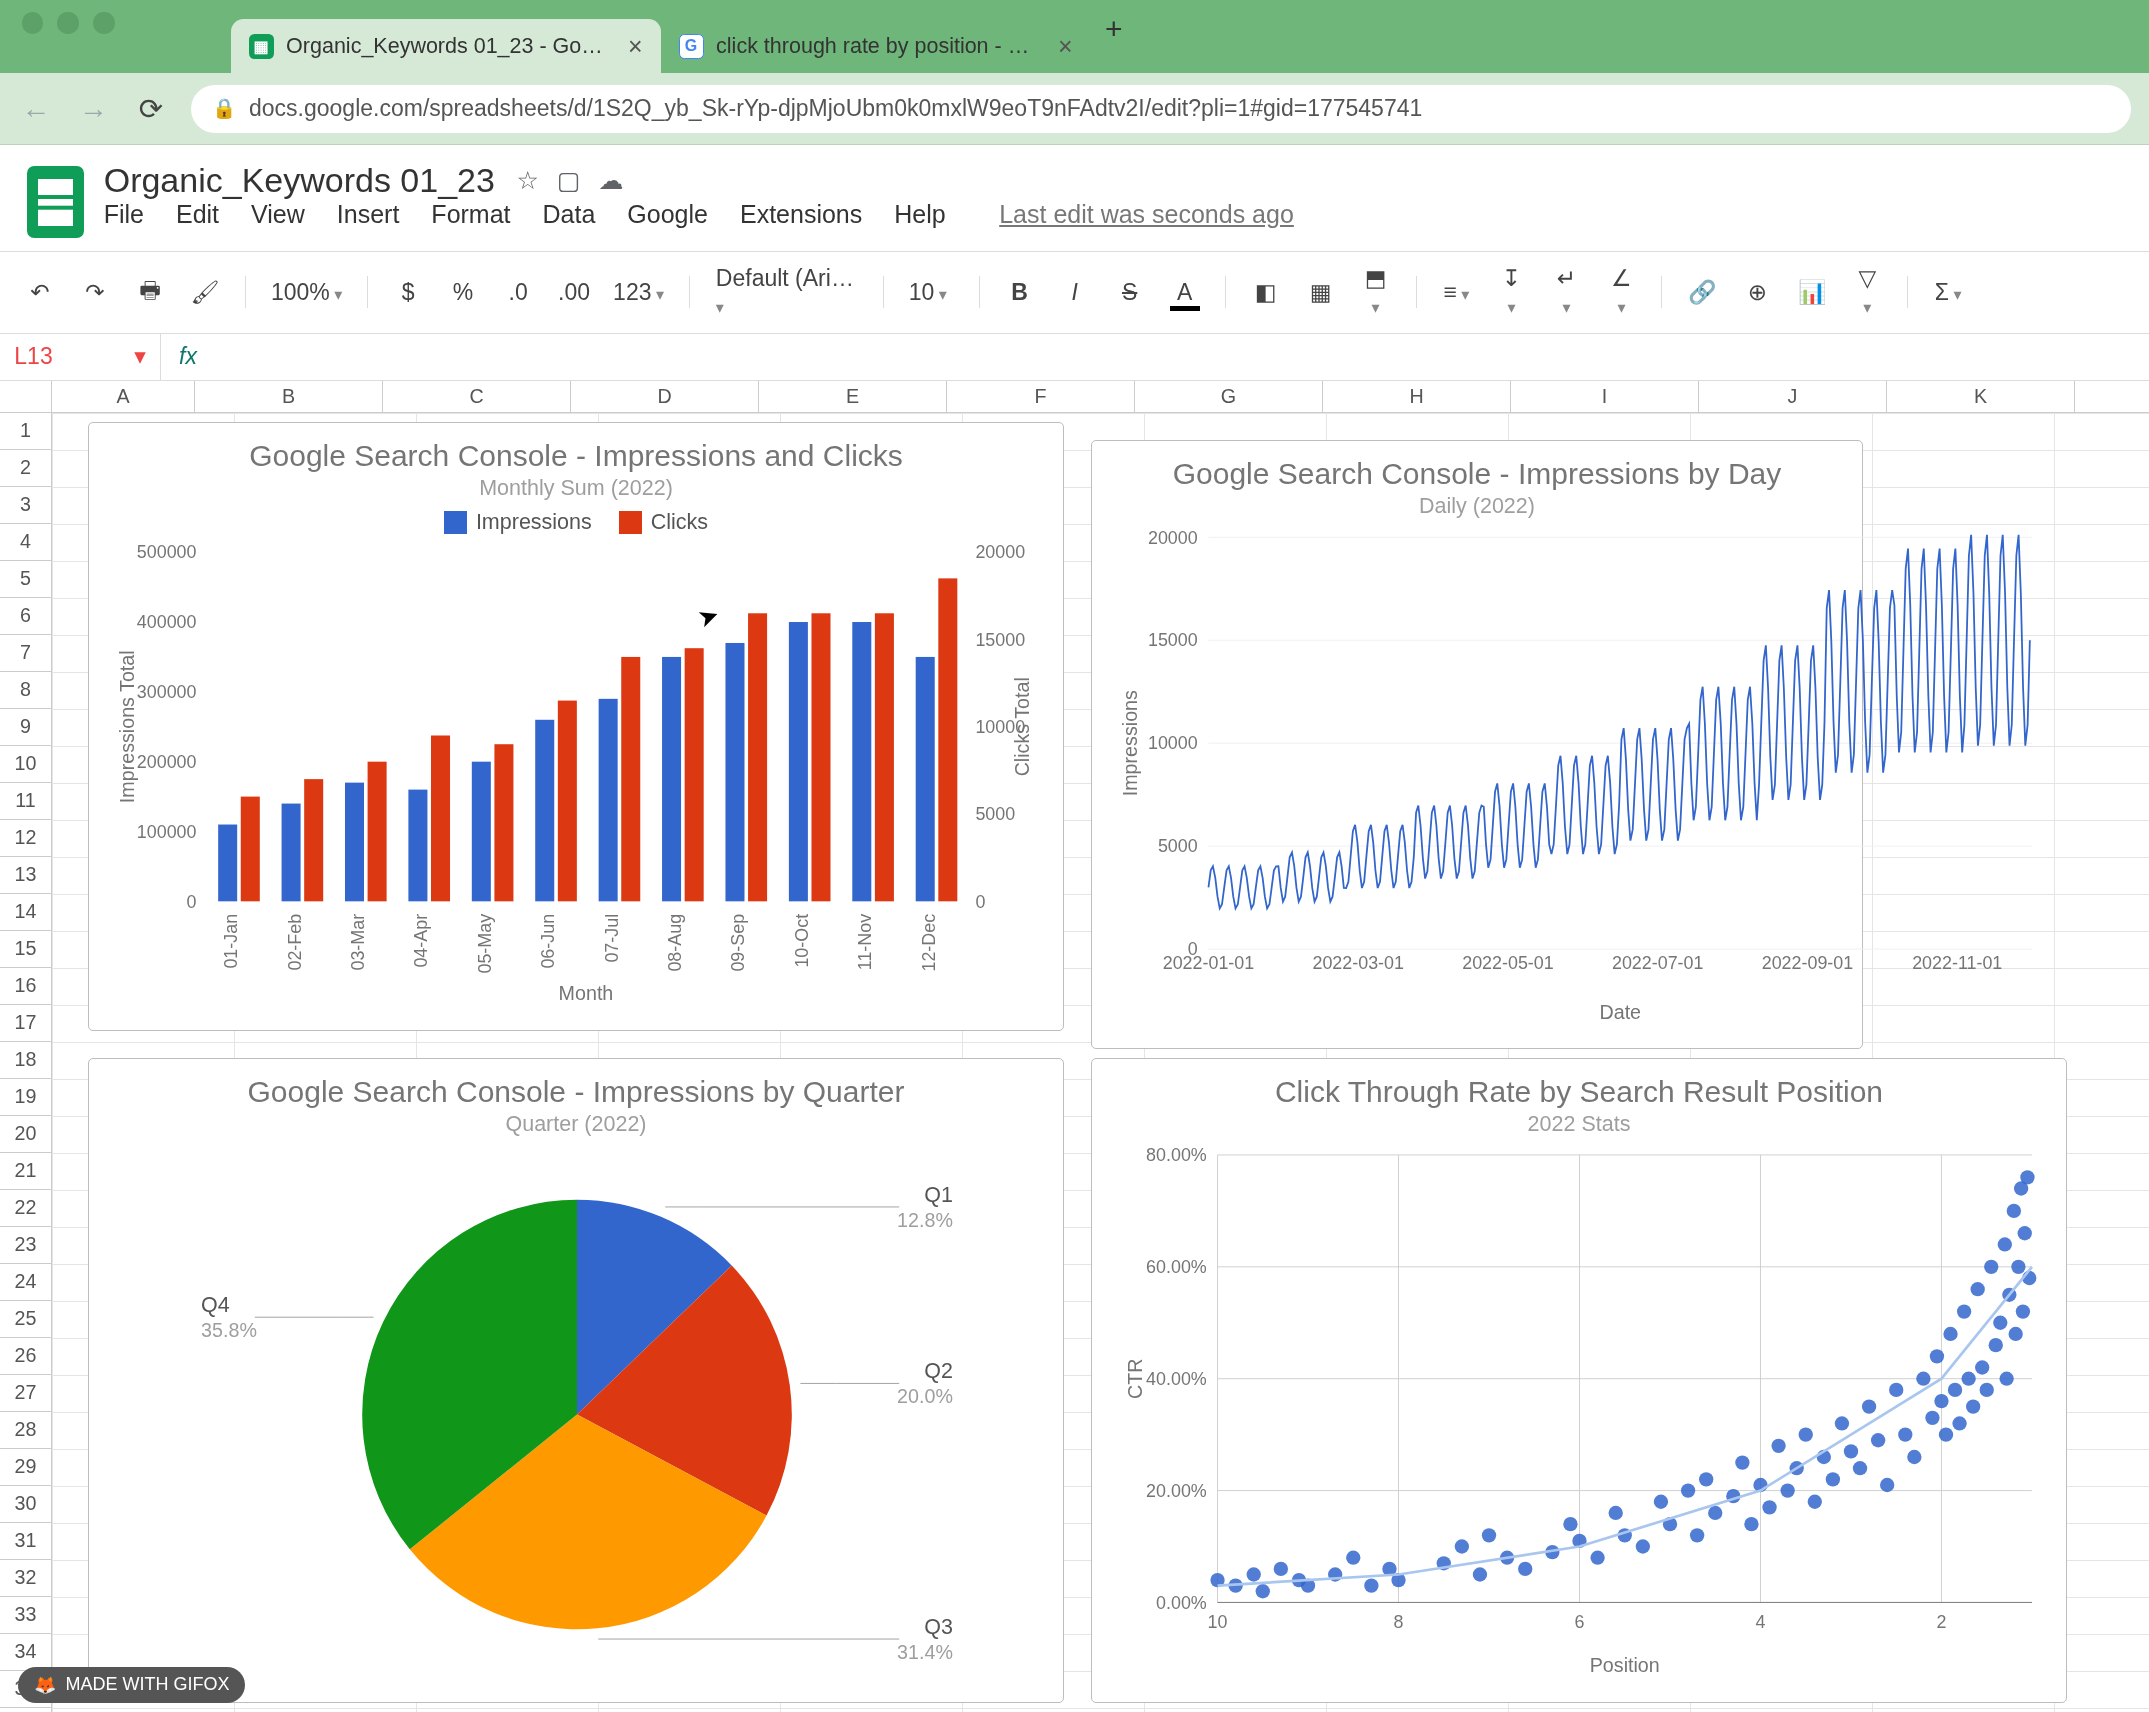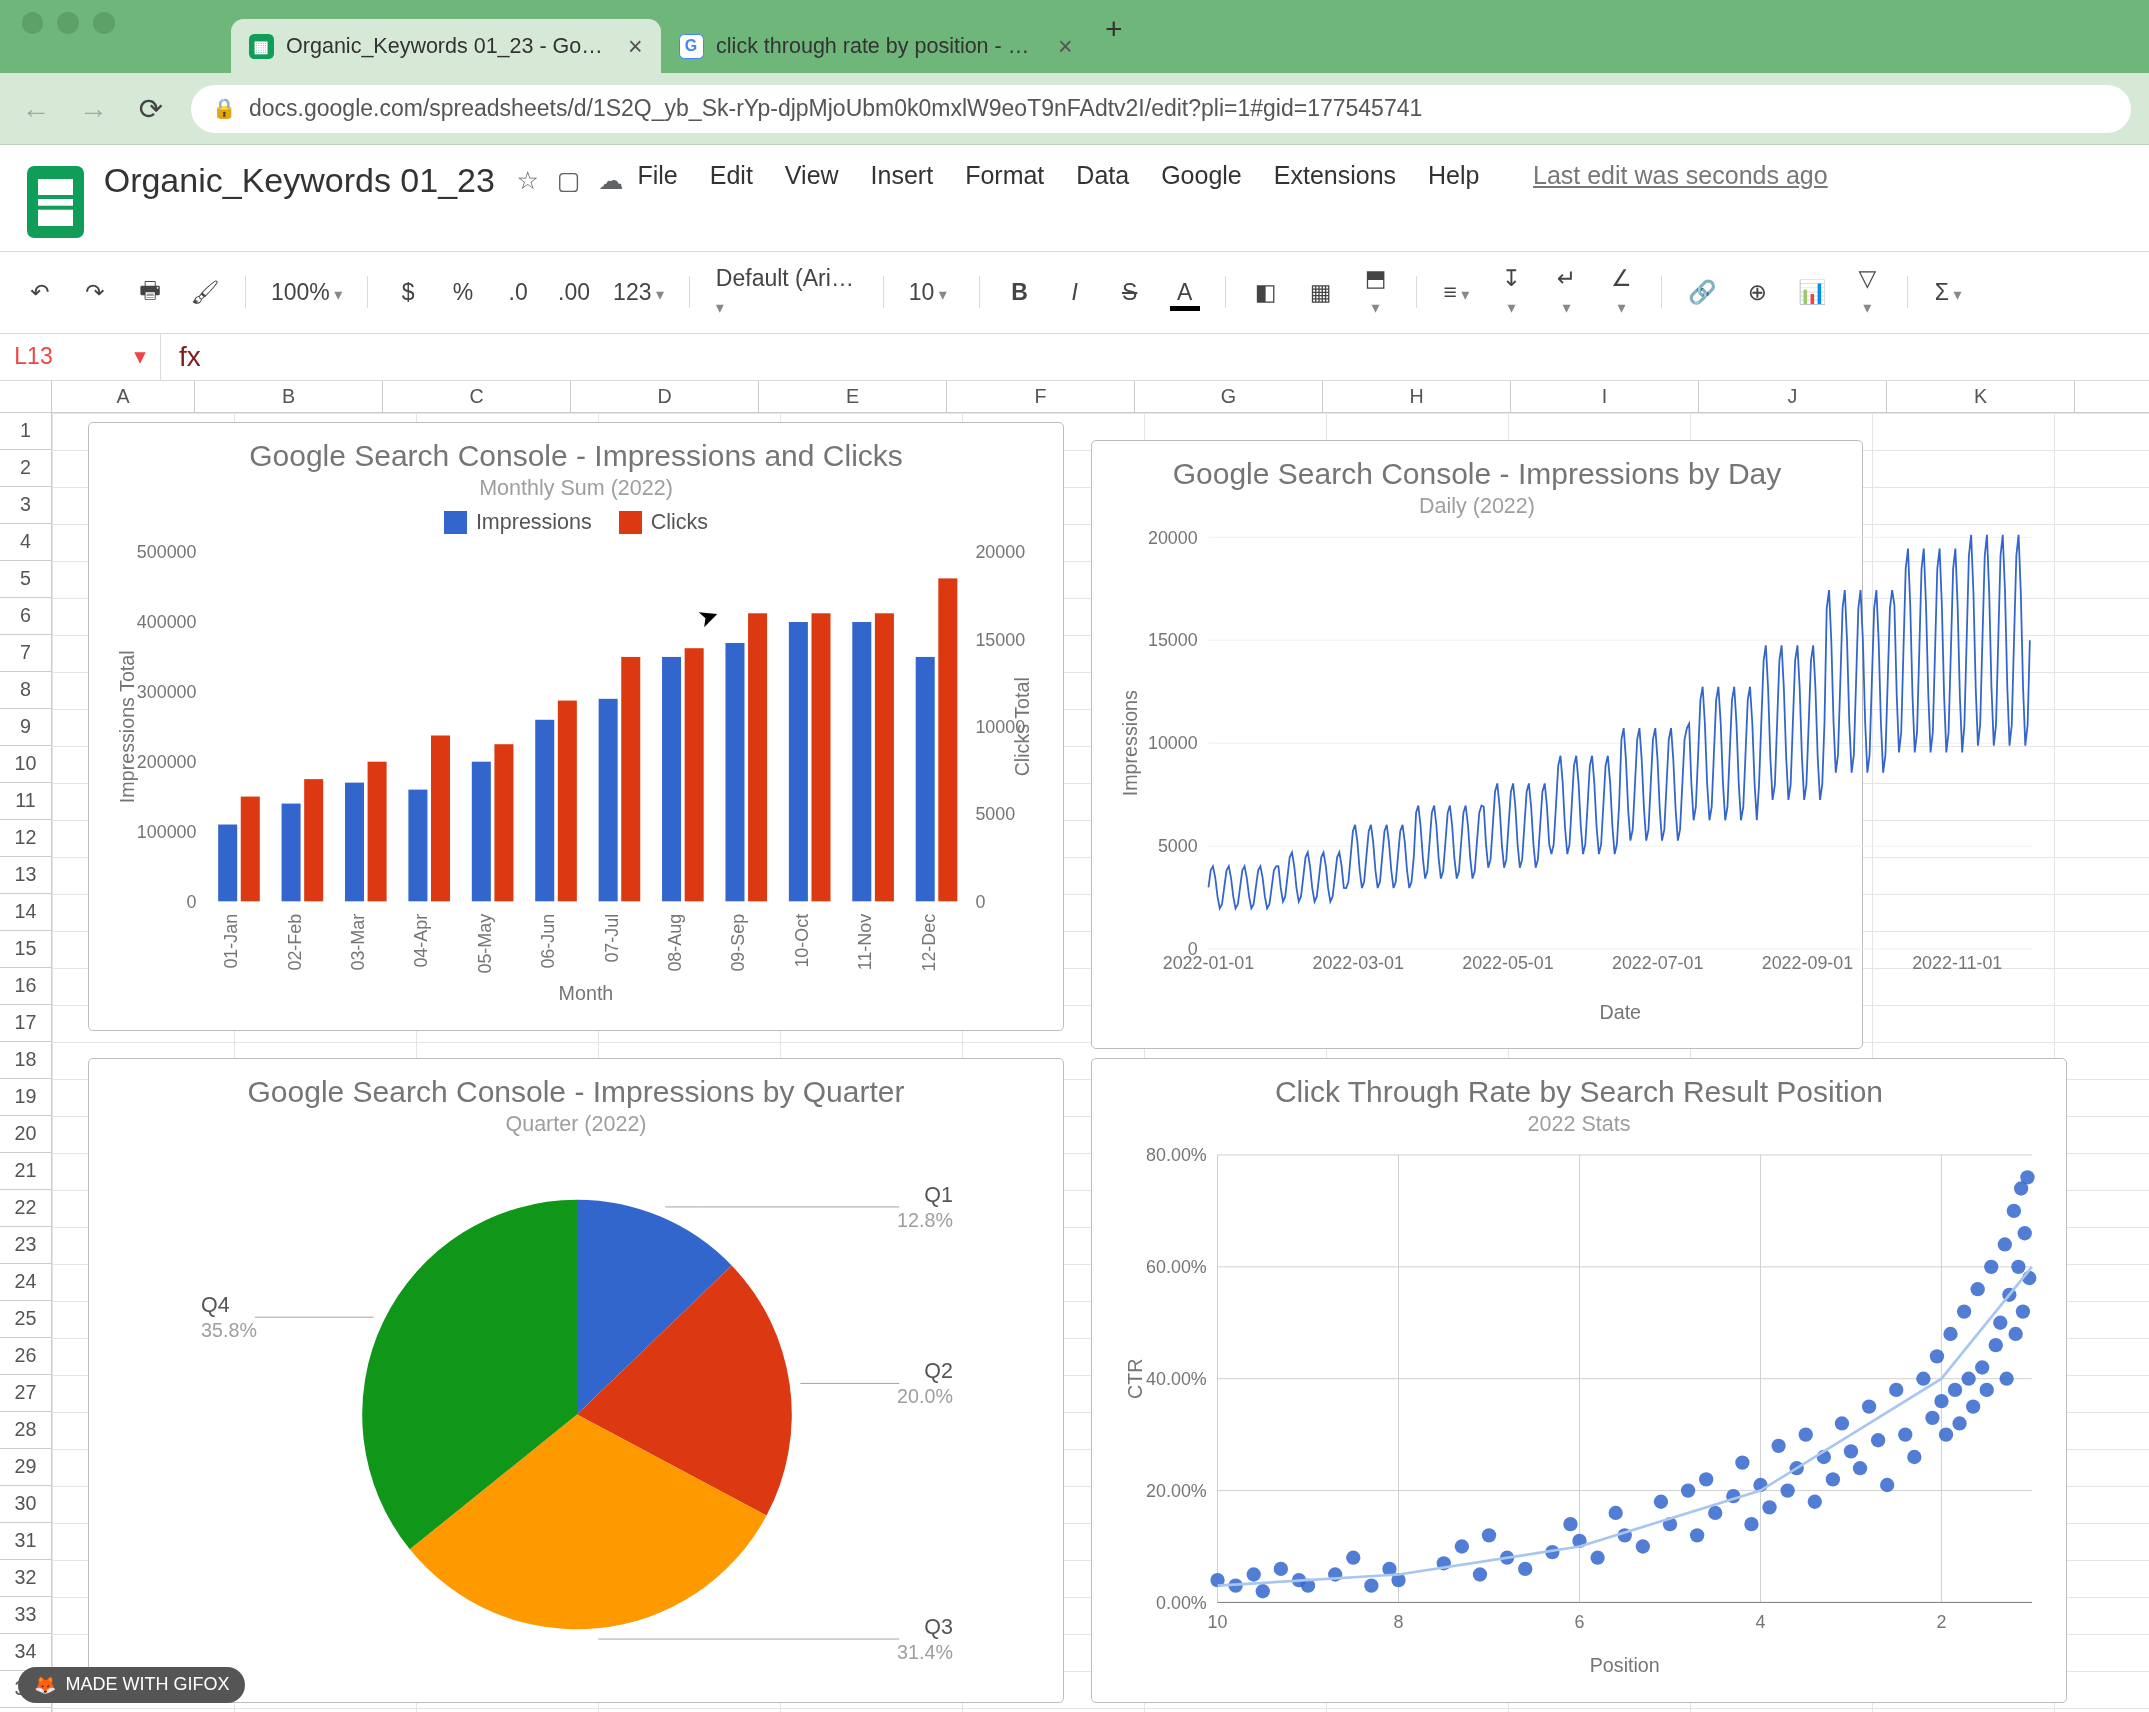"Organic_Keywords 01_23" .doc-head { flex-direction: row -> column; gap: 14px -> 0 }
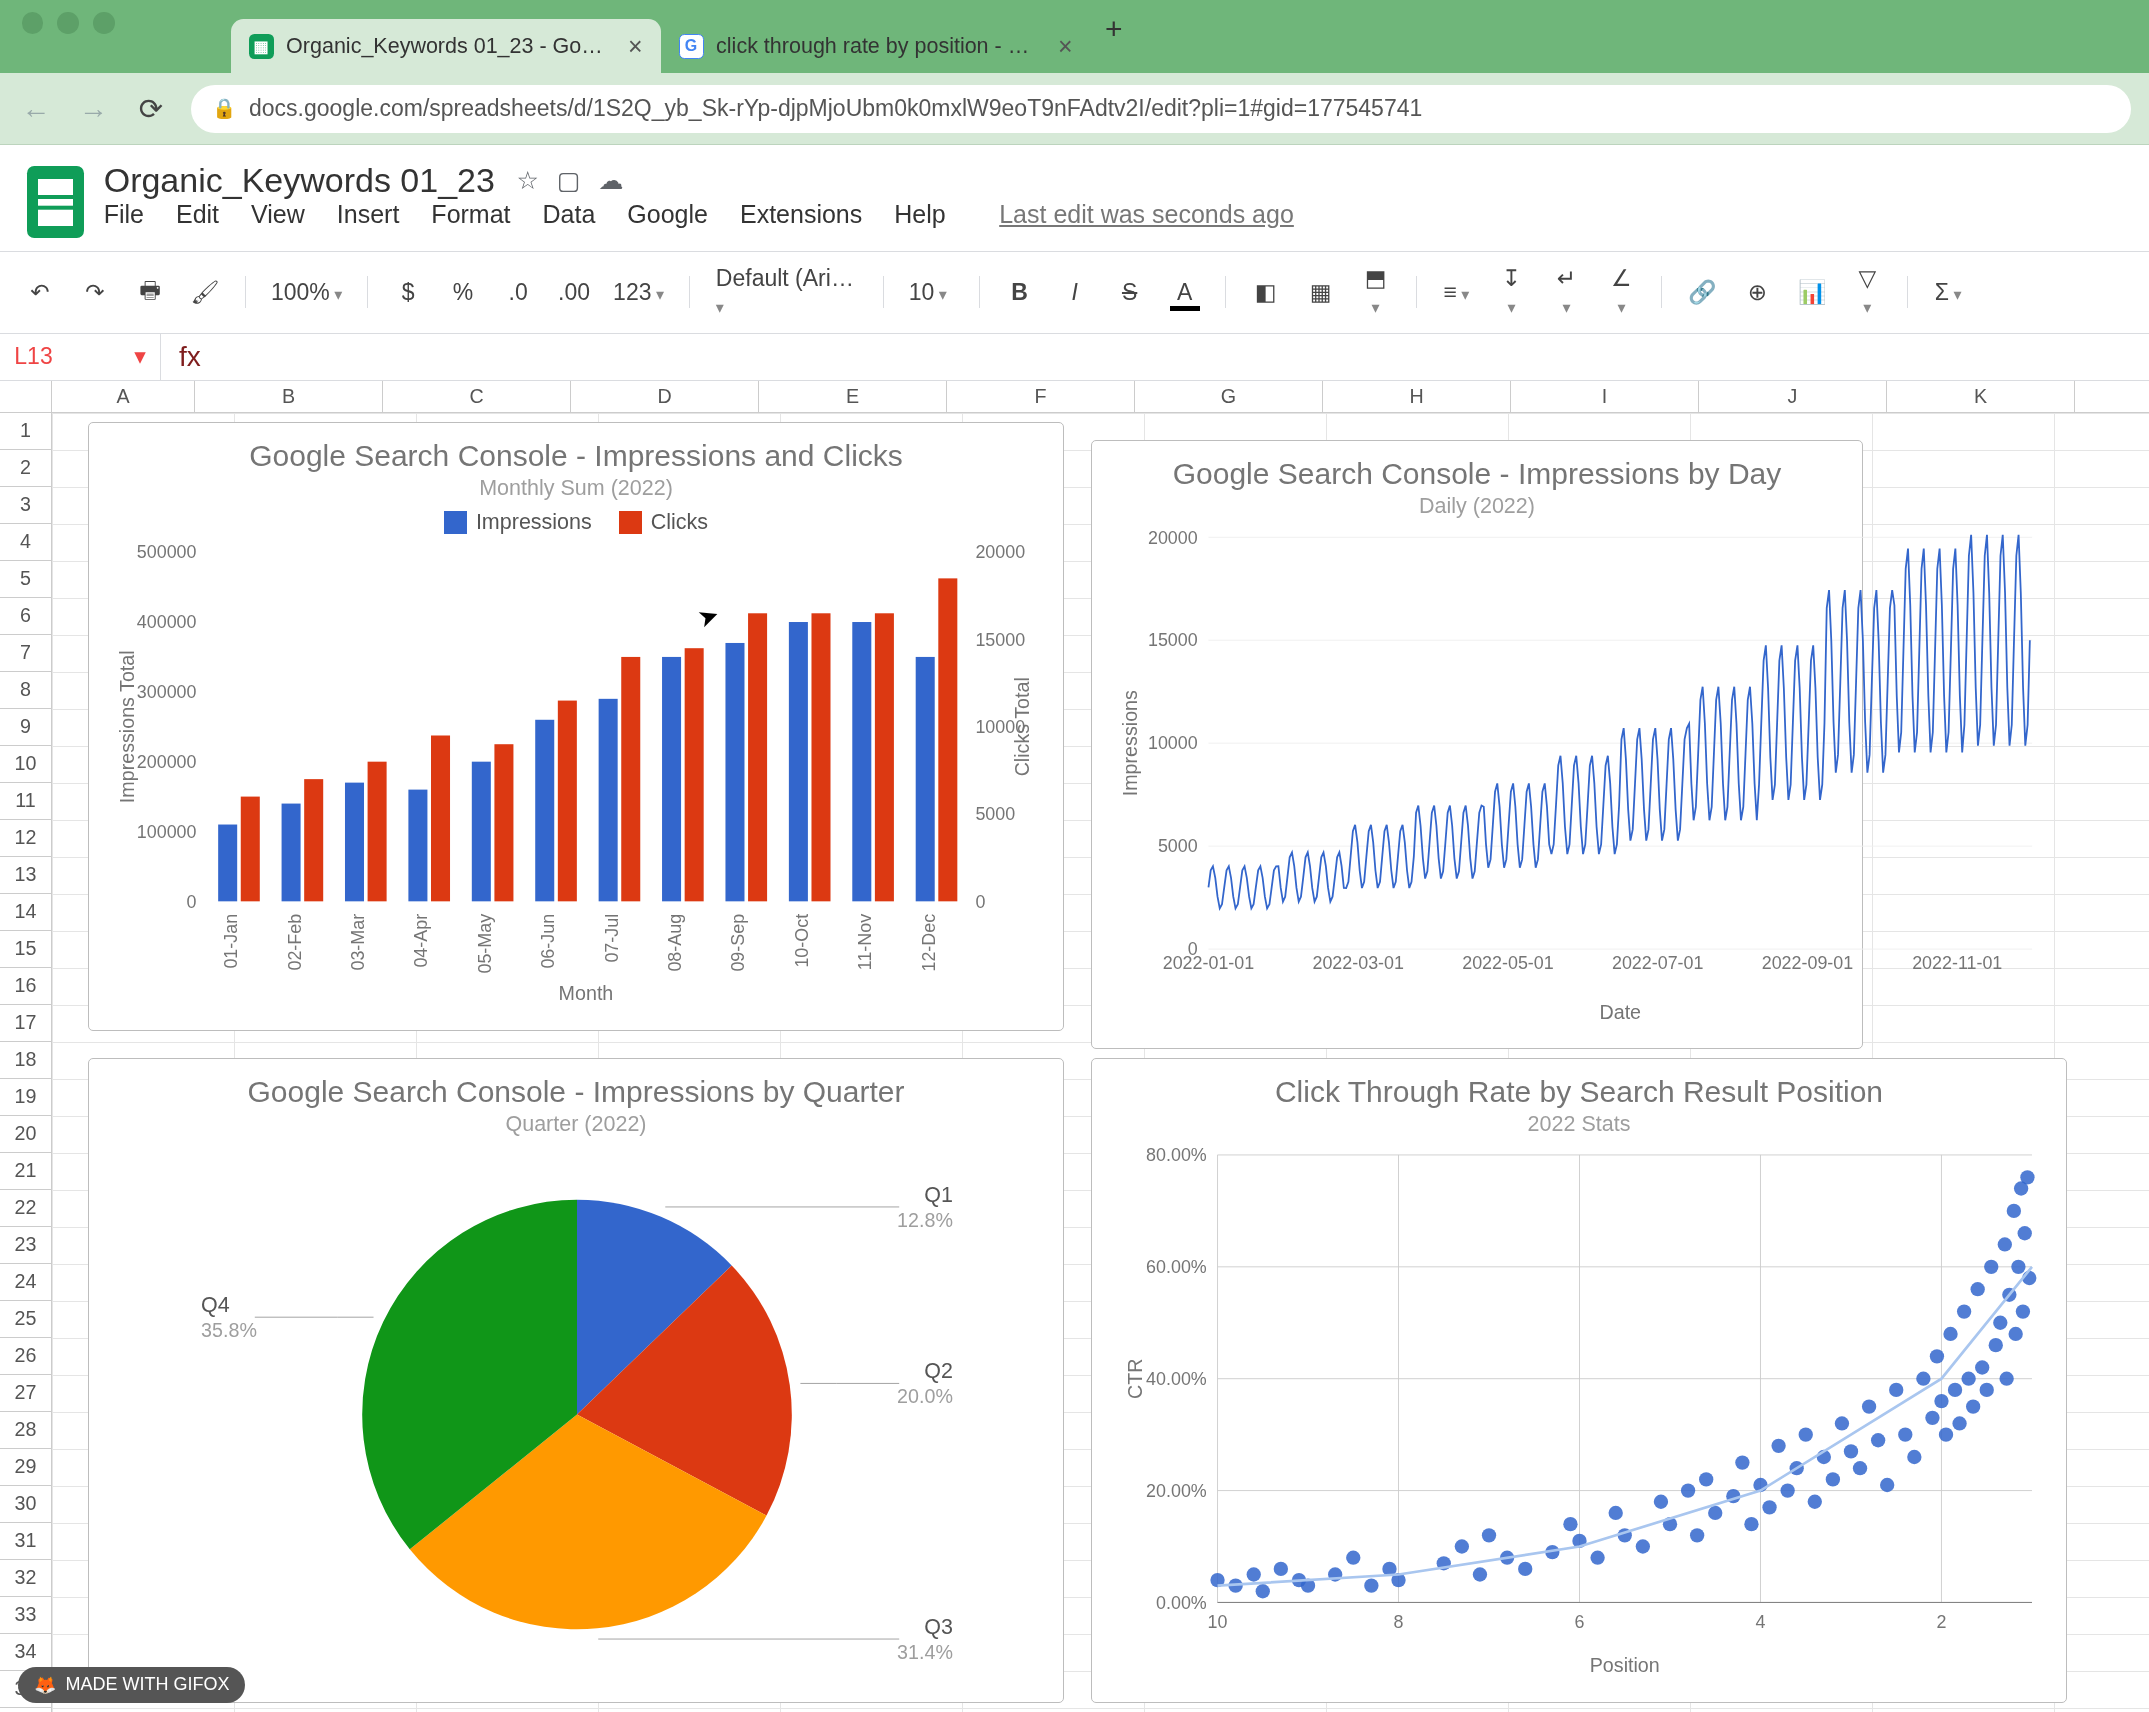"fx" .fx { color: #7f1d1d -> #0f766e; font-size: 28px -> 23px; font-style: none -> italic }
